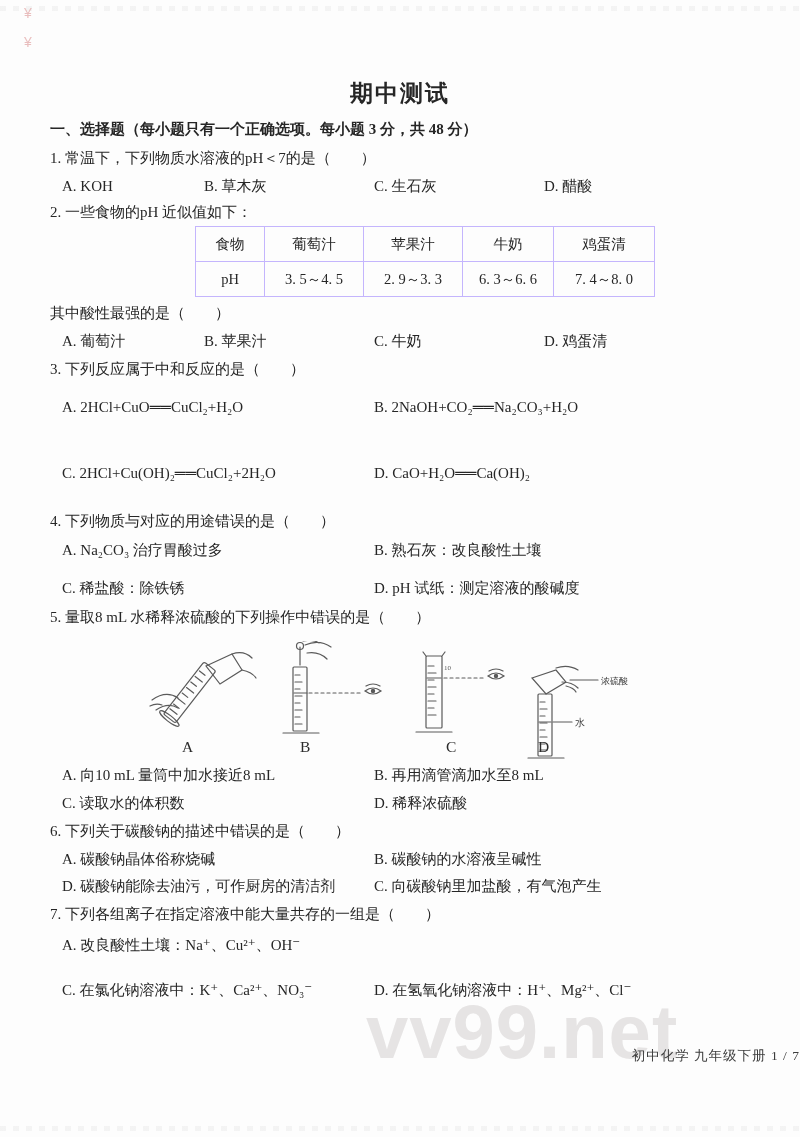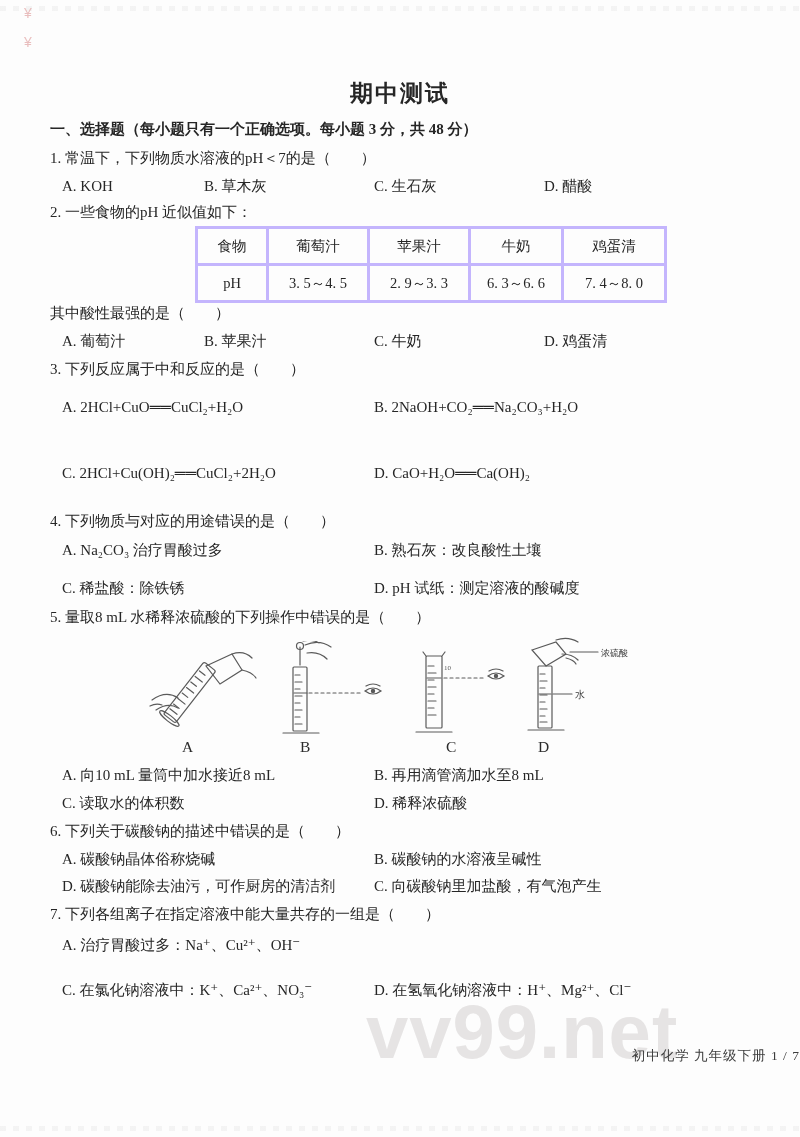"食物" table.ph td { border: 3px solid #c4b5fd -> 1px solid #c4b5fd }
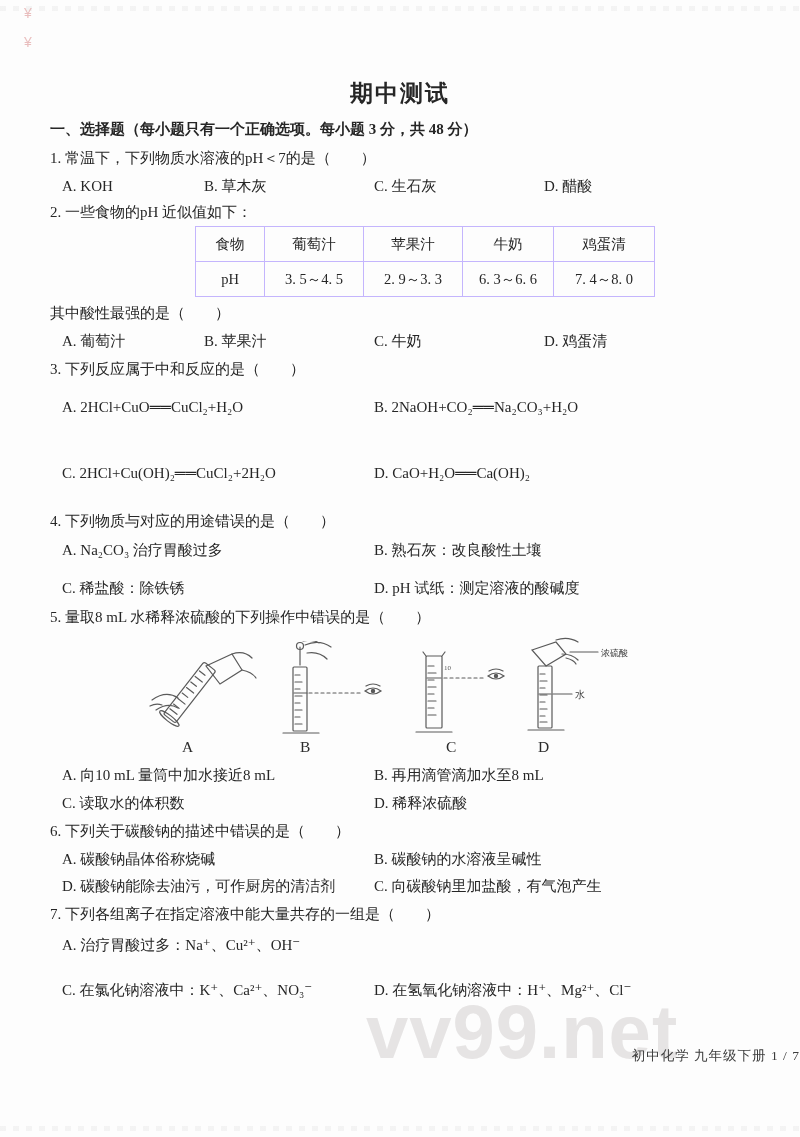"浓硫酸" div.fig { top: 636px -> 664px }
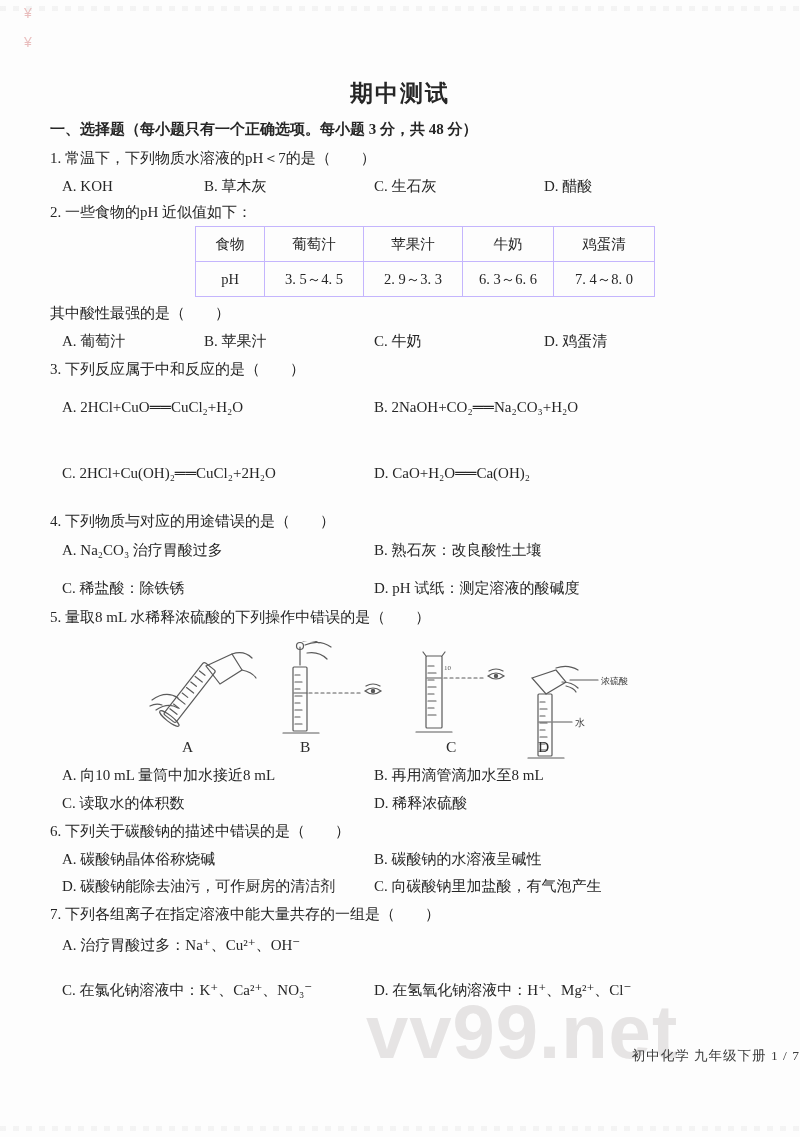"A. 治疗胃酸过多：Na⁺、Cu²⁺、OH⁻" span { text: 治疗胃酸过多 -> 改良酸性土壤 }
